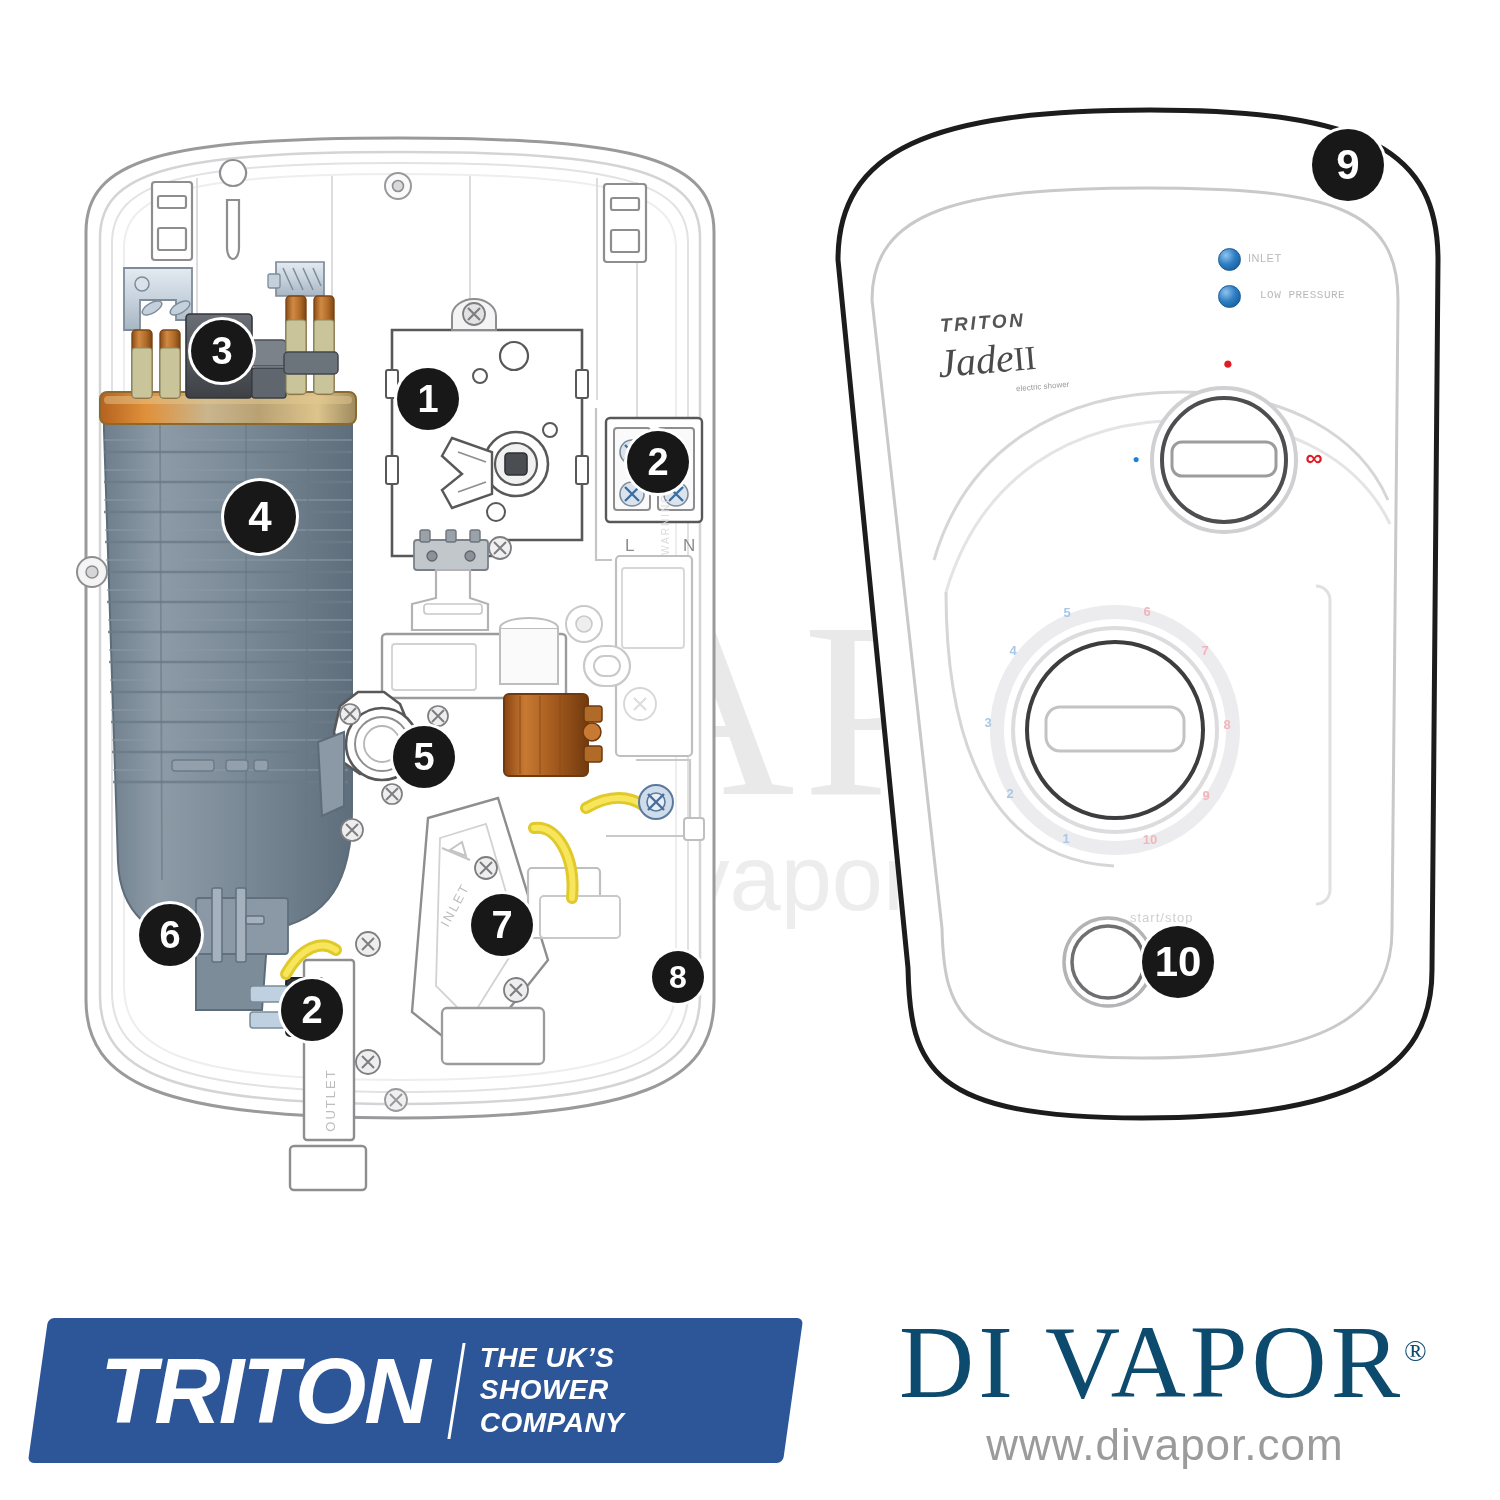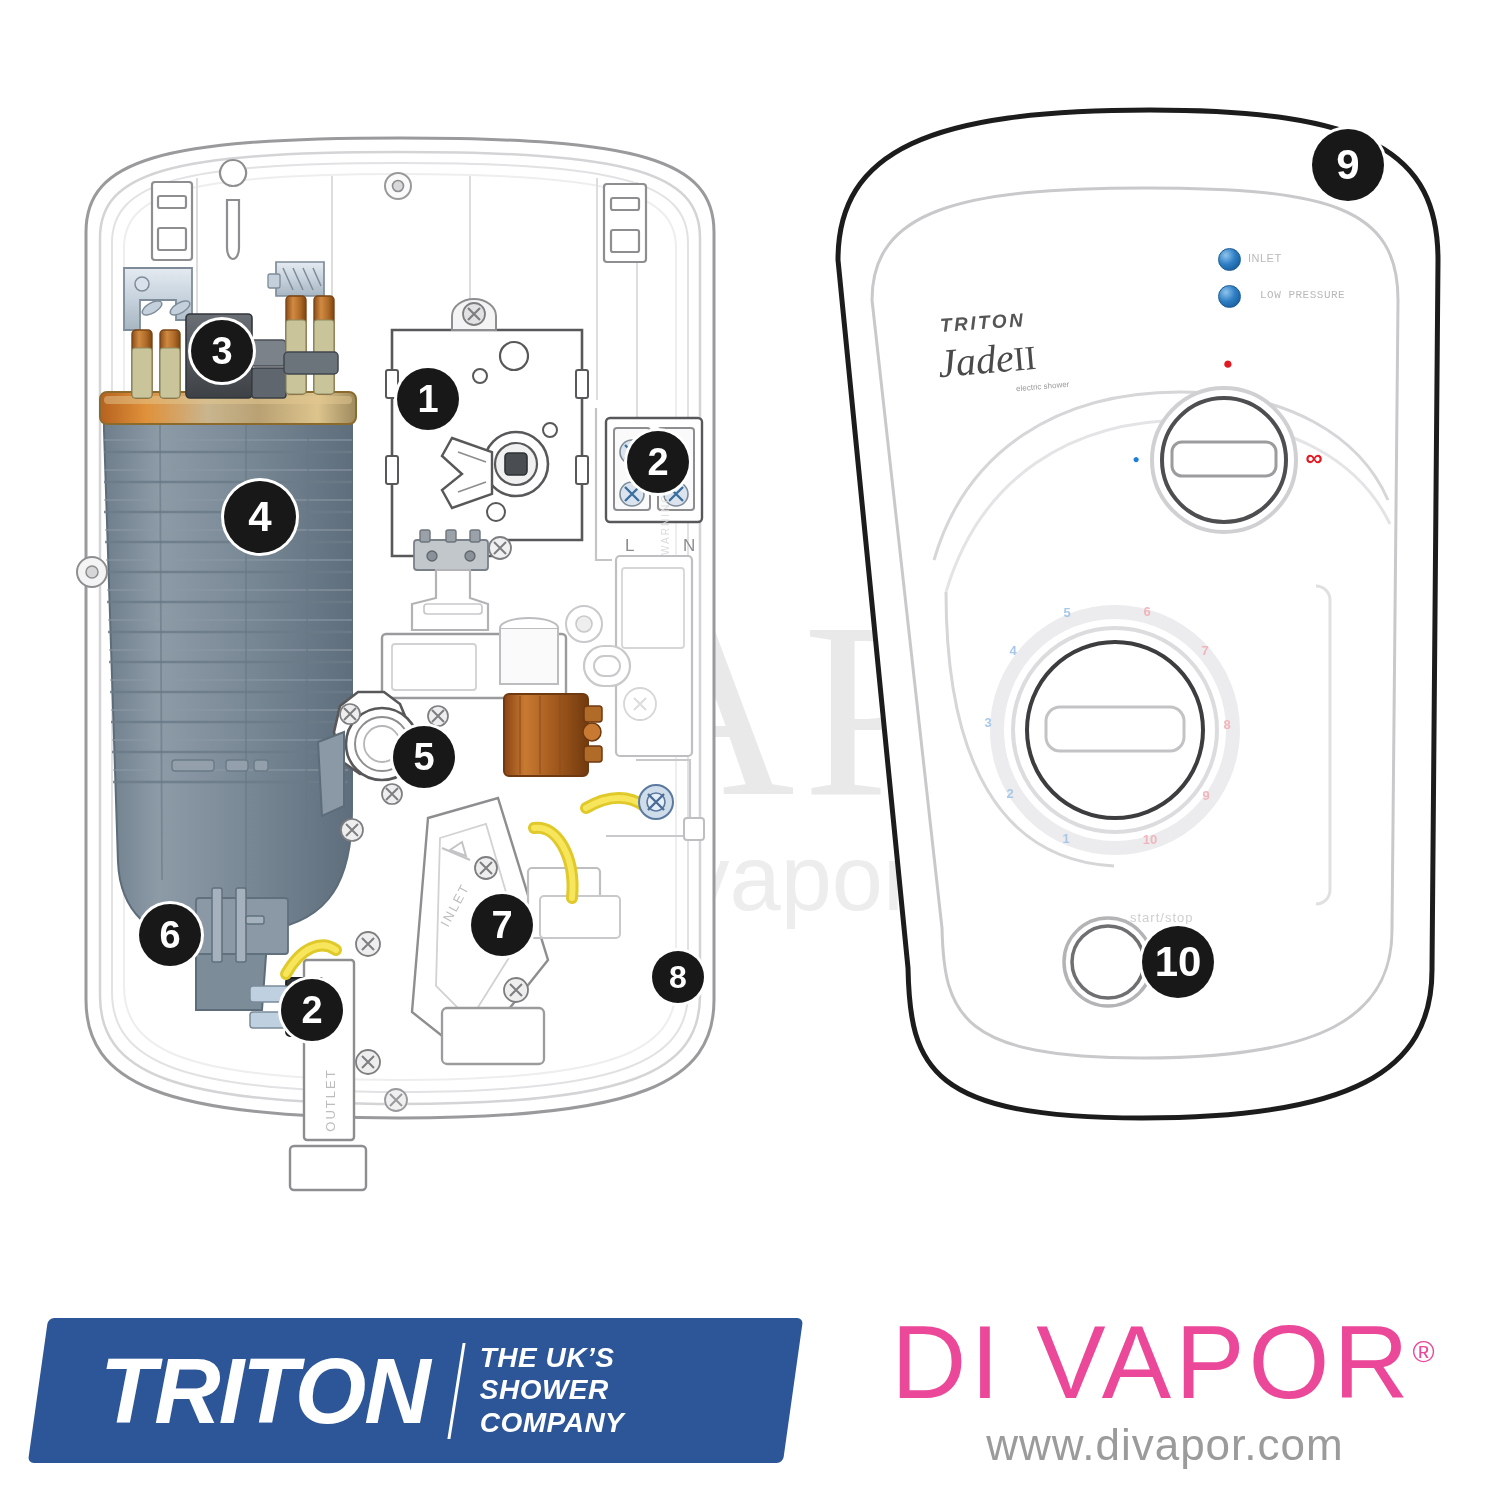"DI VAPOR®" #divapor-word { color: #ec4899 -> #0c4a6e; font-family: Liberation Sans, sans-serif -> Liberation Serif, serif }
